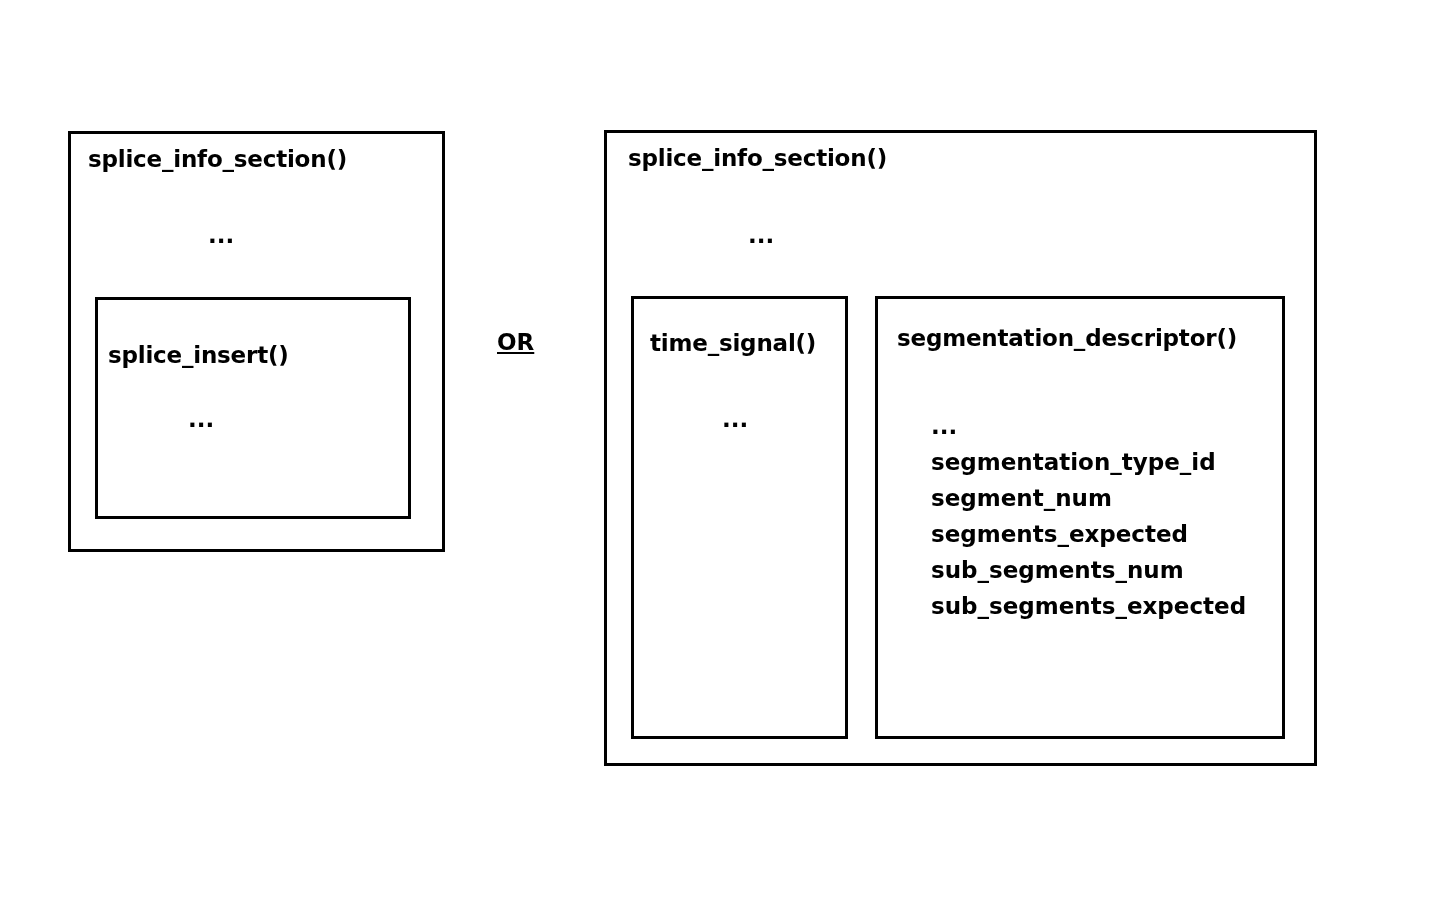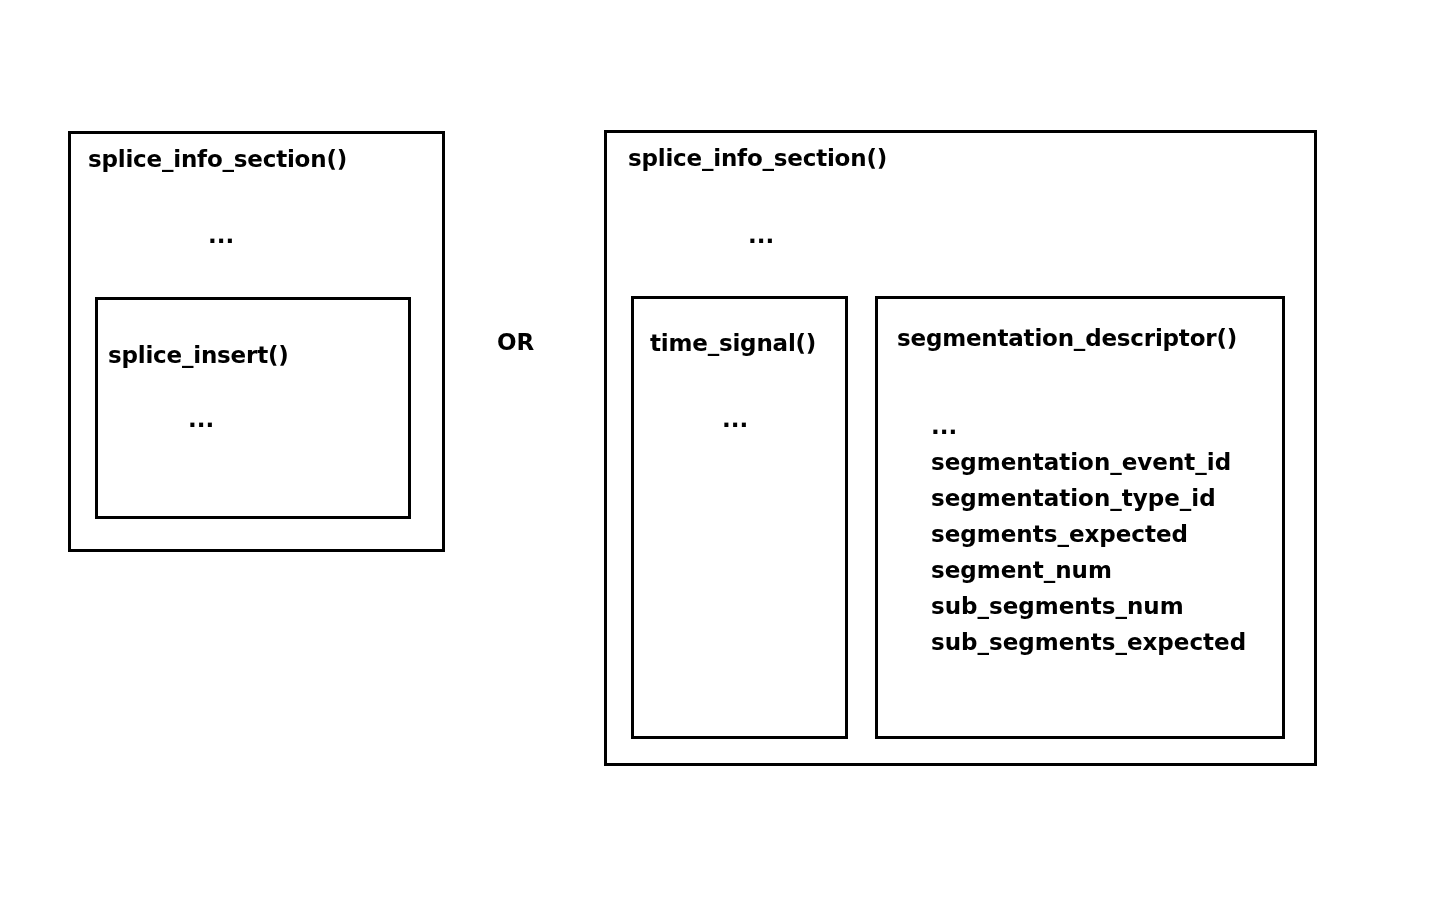"OR" .or-label { text-decoration: none -> underline }
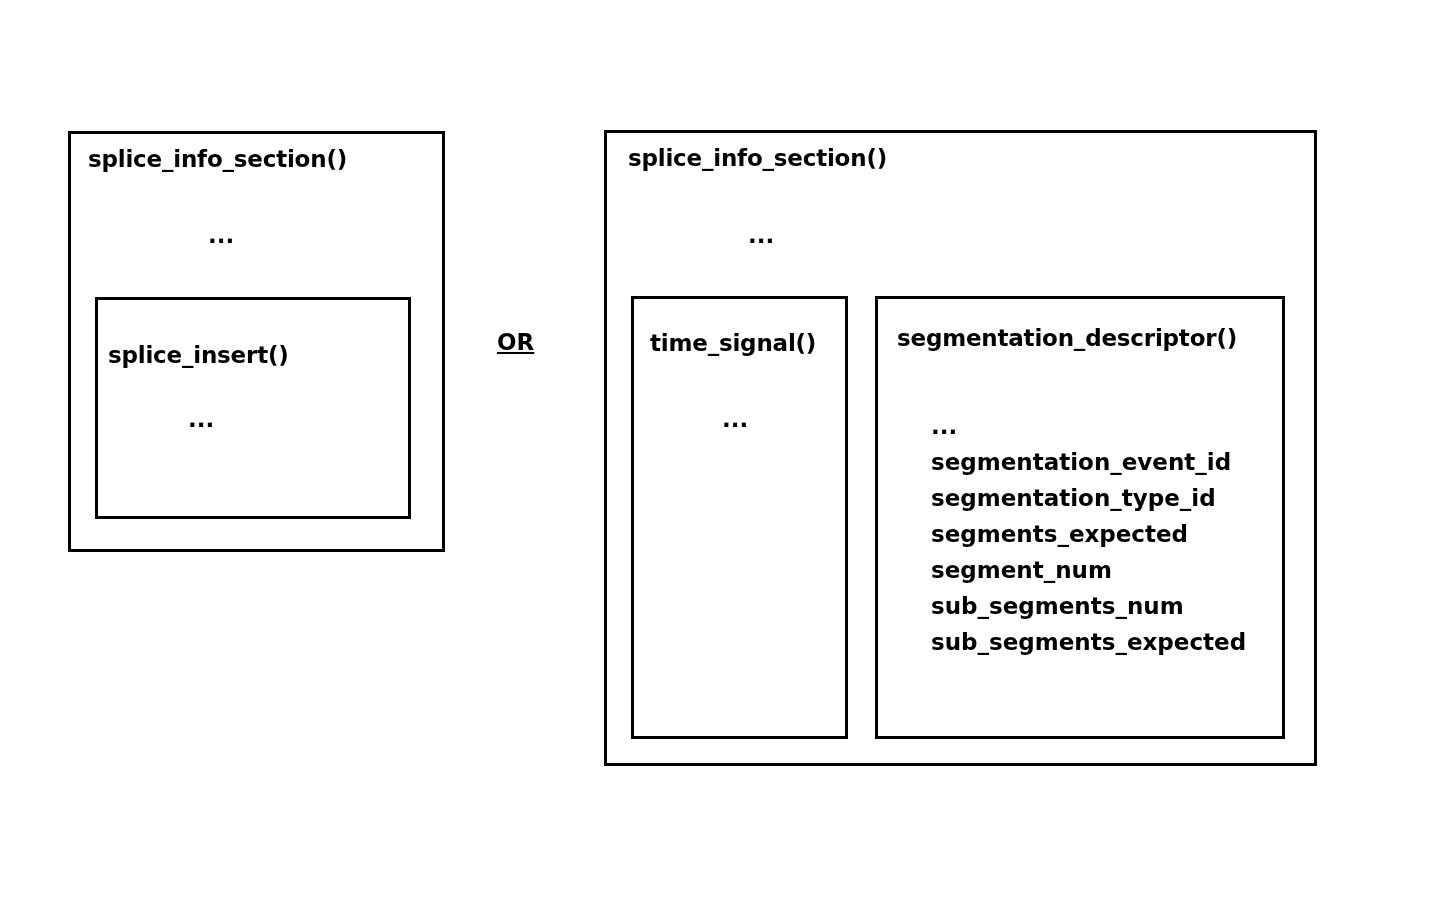"segmentation_event_id" span.field-item { html: <span>segmentation_event_id</span> -> none }
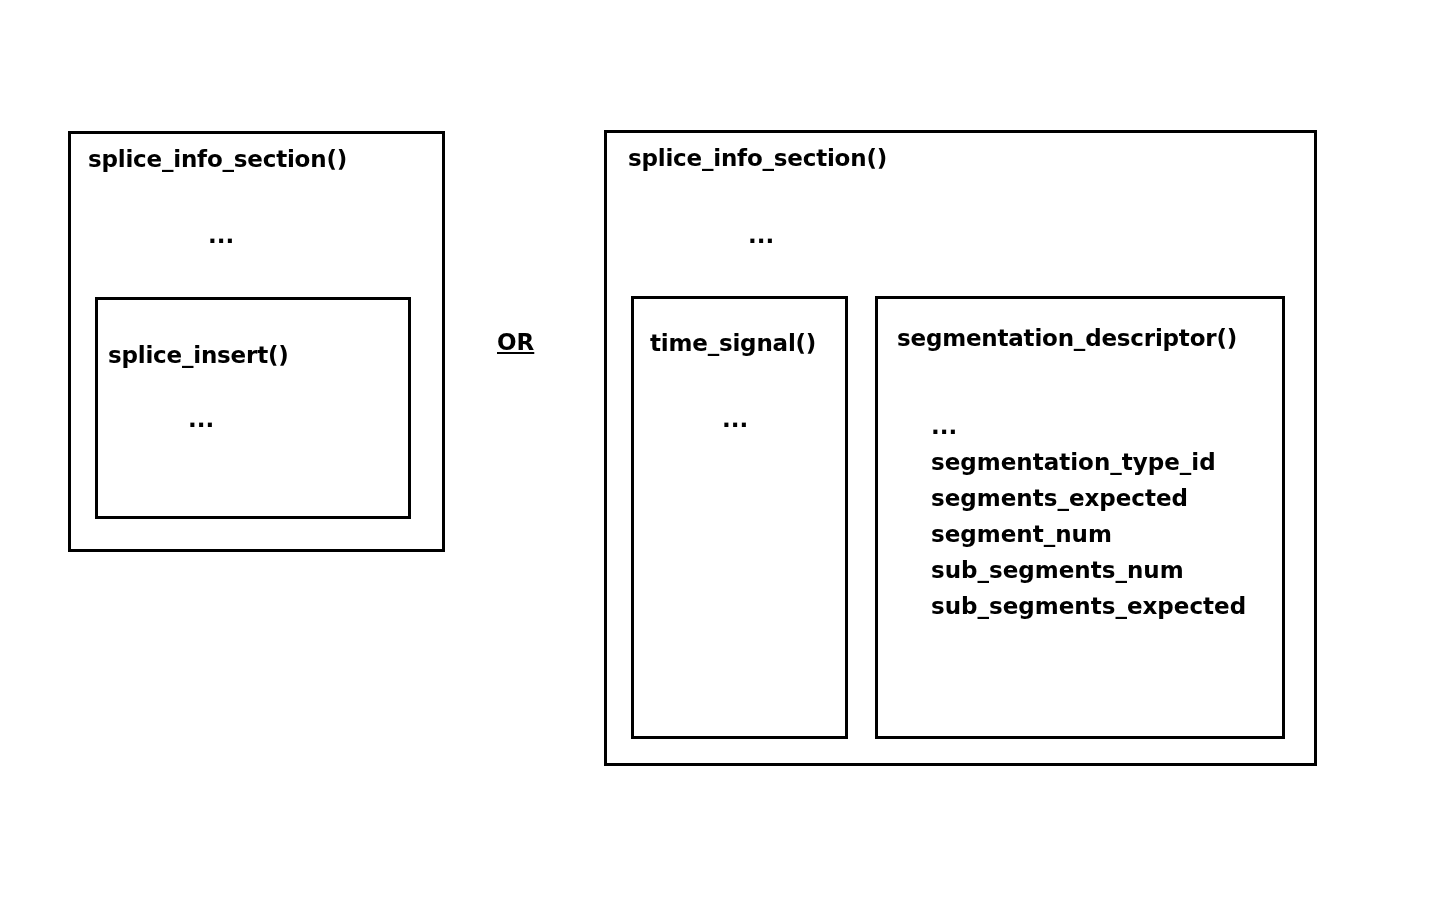"segments_expected" span.field-item { order: before "segment_num" -> after "segment_num" }
